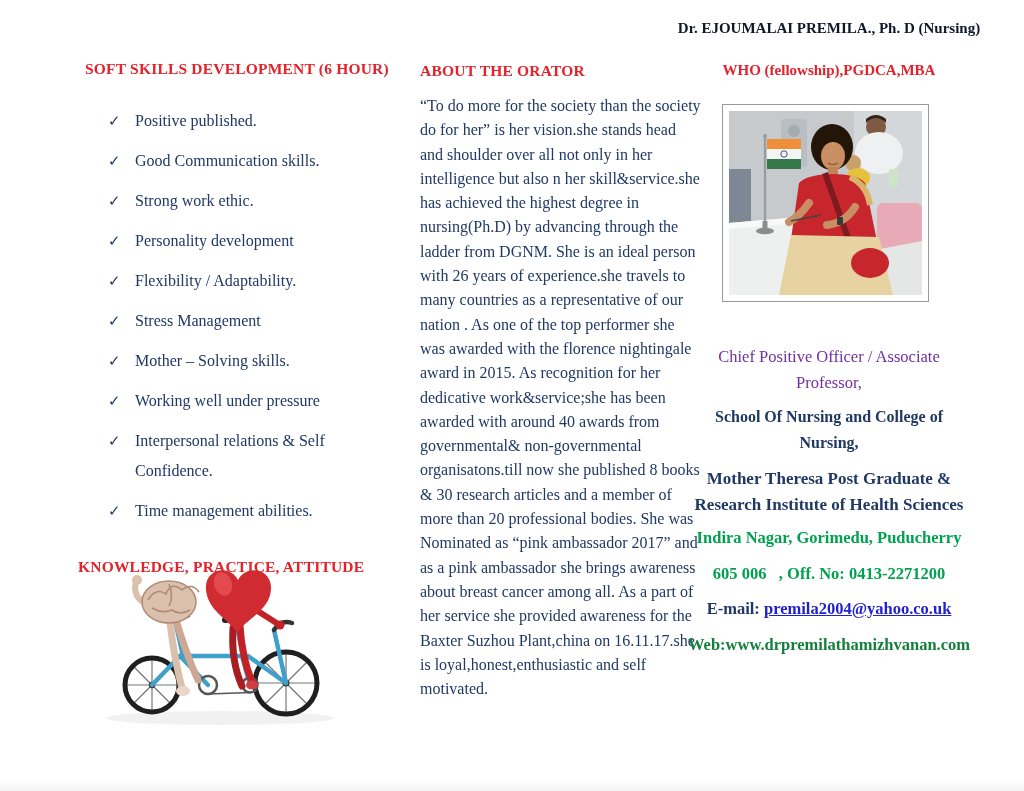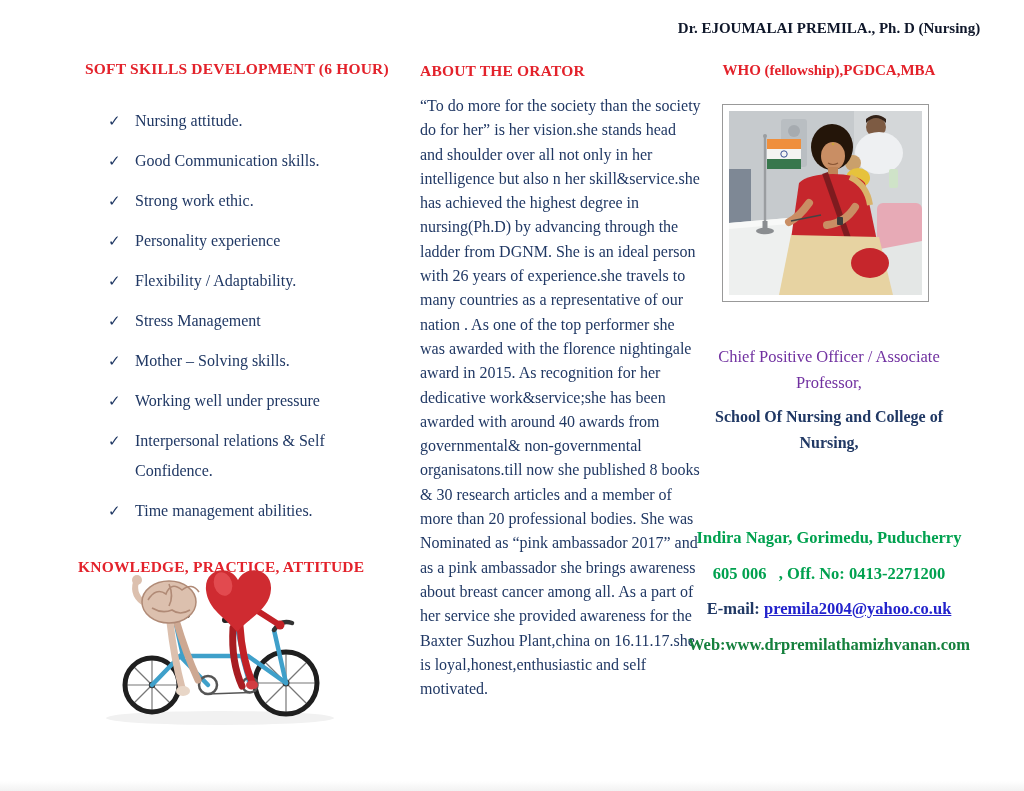"Nursing attitude." span { text: Nursing attitude -> Positive published }
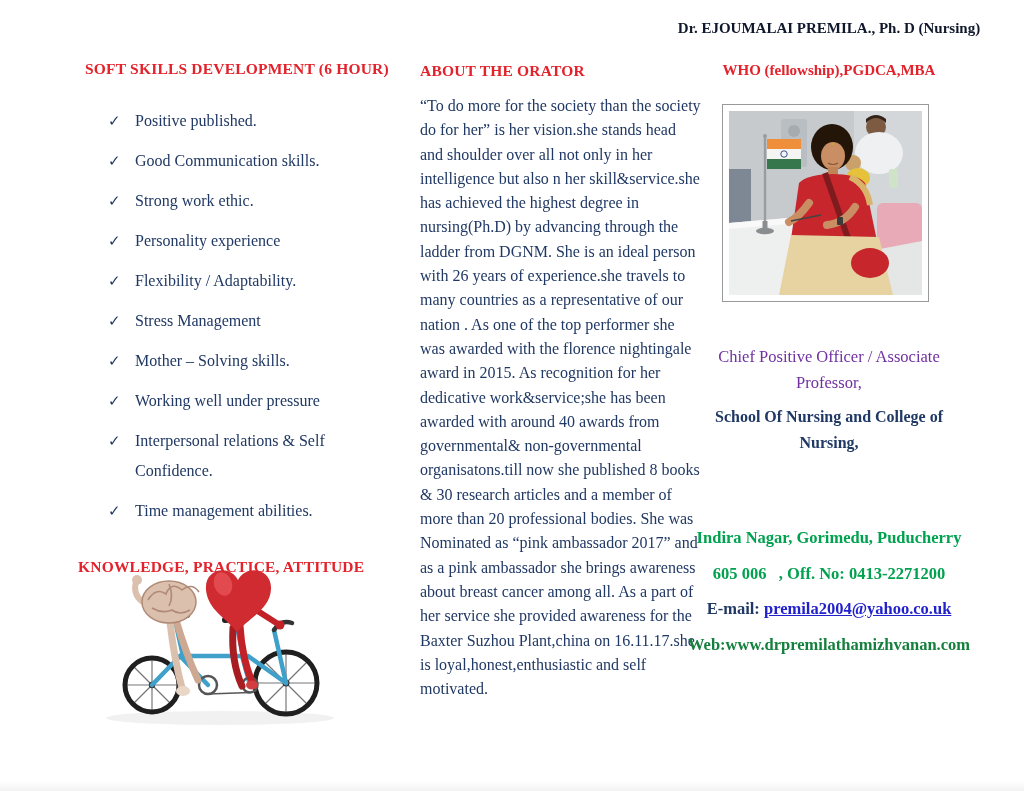"Personality experience" span { text: experience -> development }
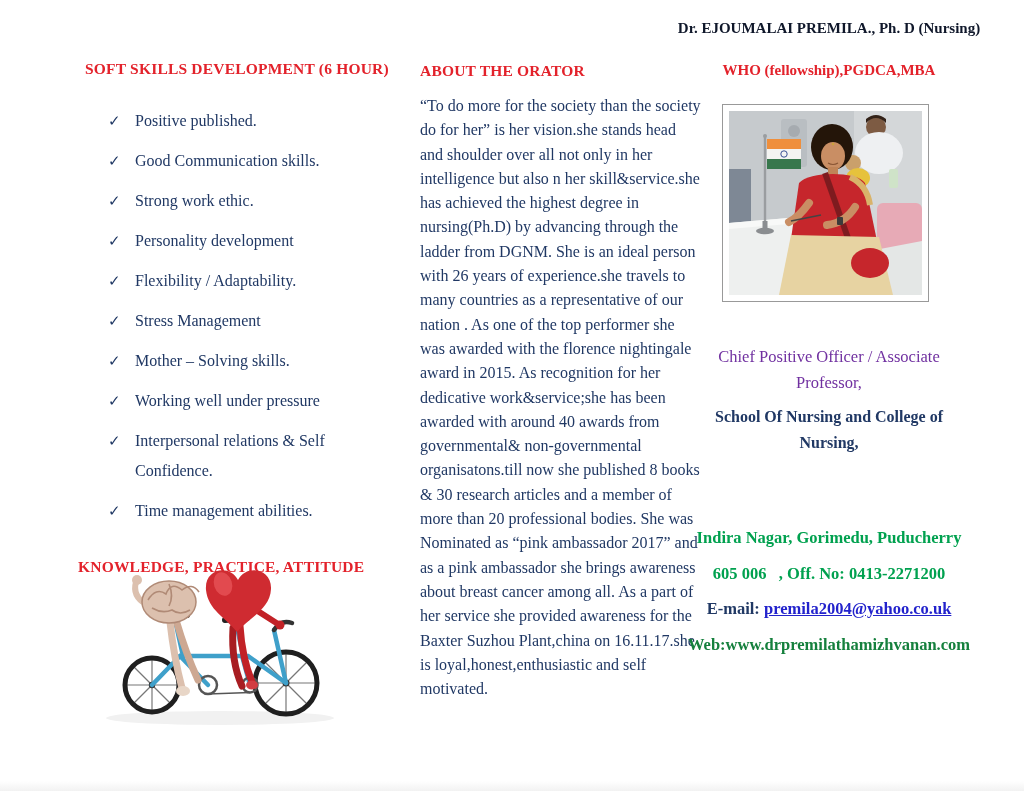"Mother Theresa Post Graduate &" div.r-inst2 { html: none -> <div>Mother Theresa Post Graduate &amp; Research Institute of Health Sciences</div> }
